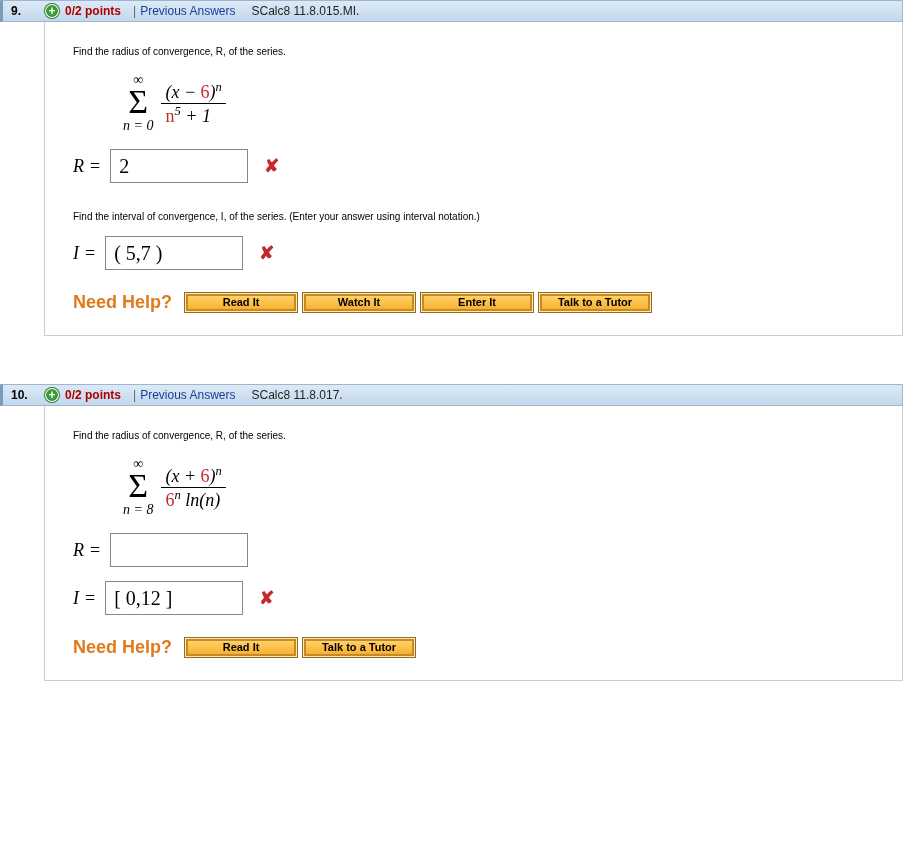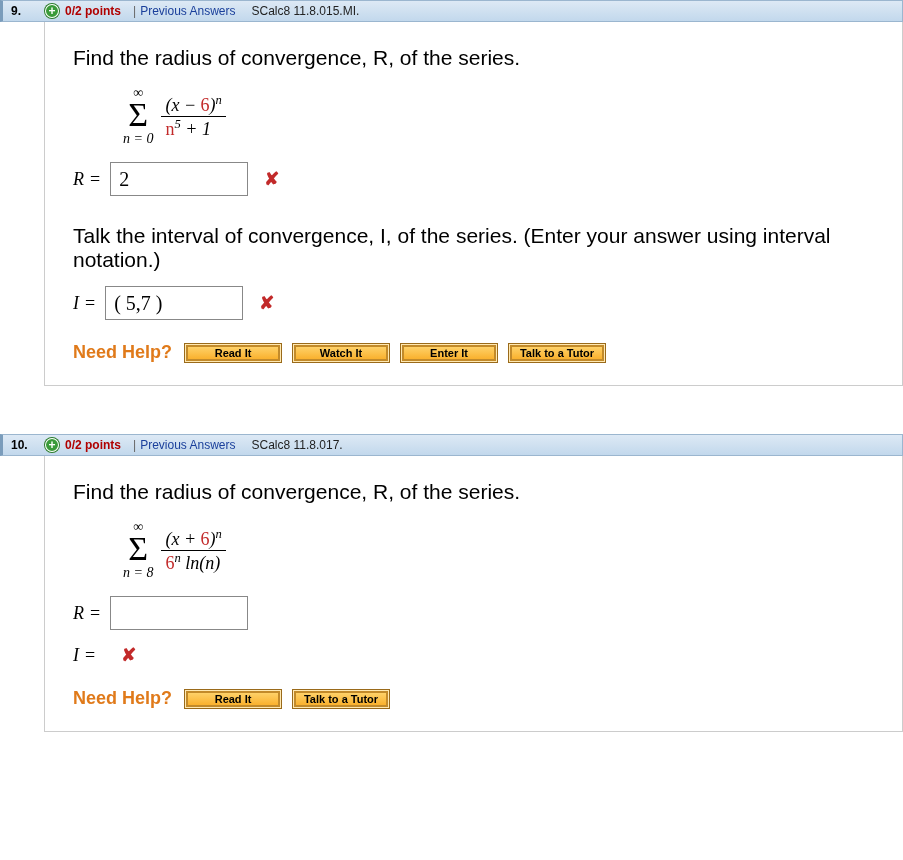"Find the radius of convergence," .prompt { font-size: 21px -> 10px }
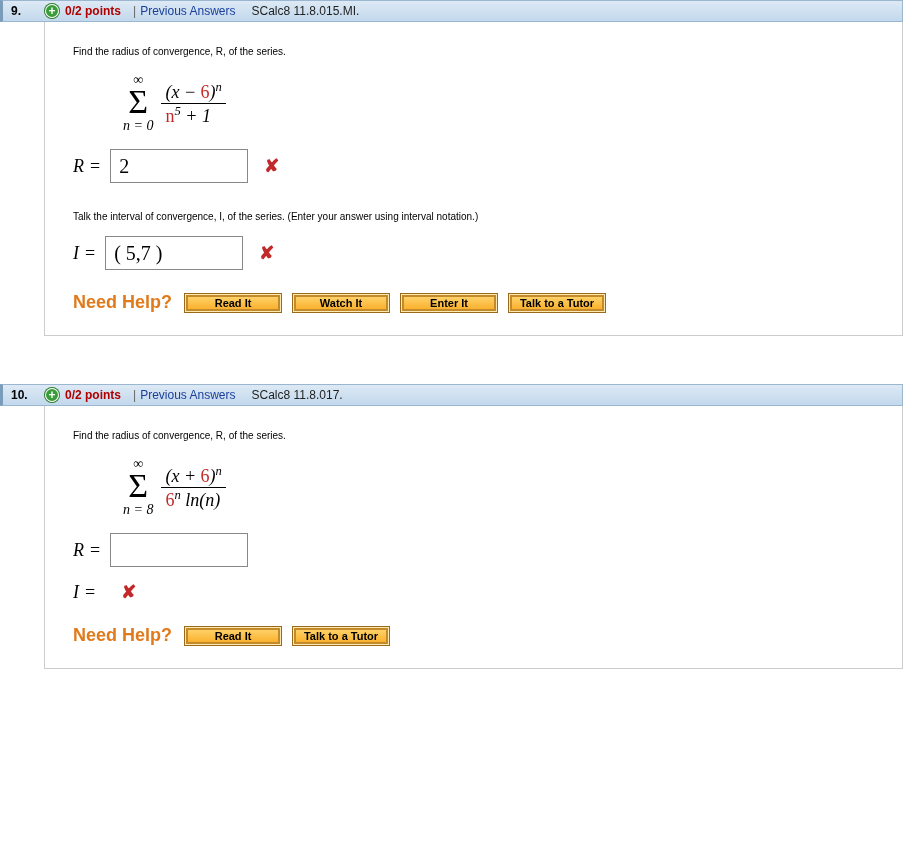"Talk the interval of convergence," div.prompt { text: Talk -> Find }
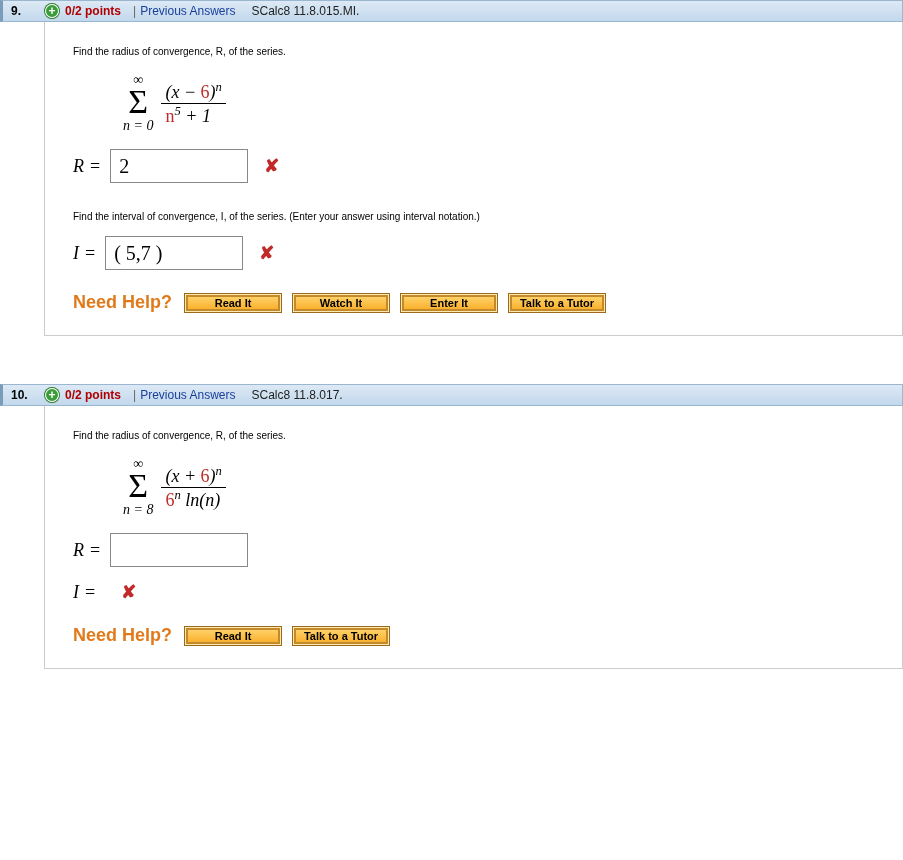"Need Help?" .help-row { align-items: center -> none }
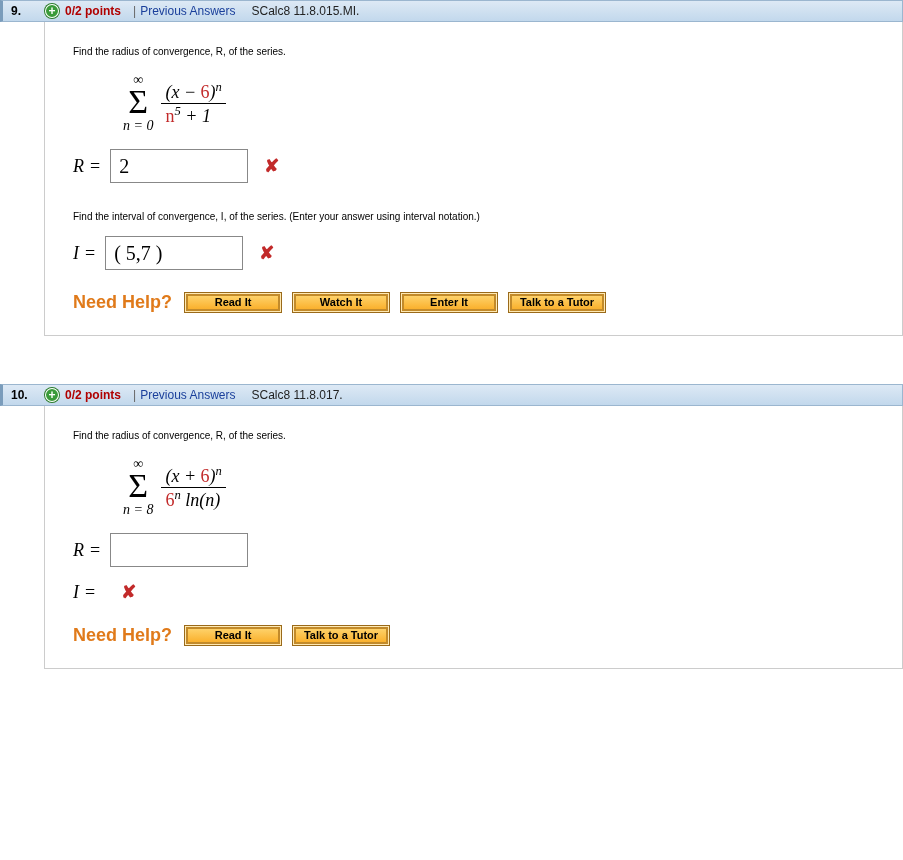"Read It" .help-btn { margin-right: 10px -> 4px; padding: 3px 0 -> 3px 8px }
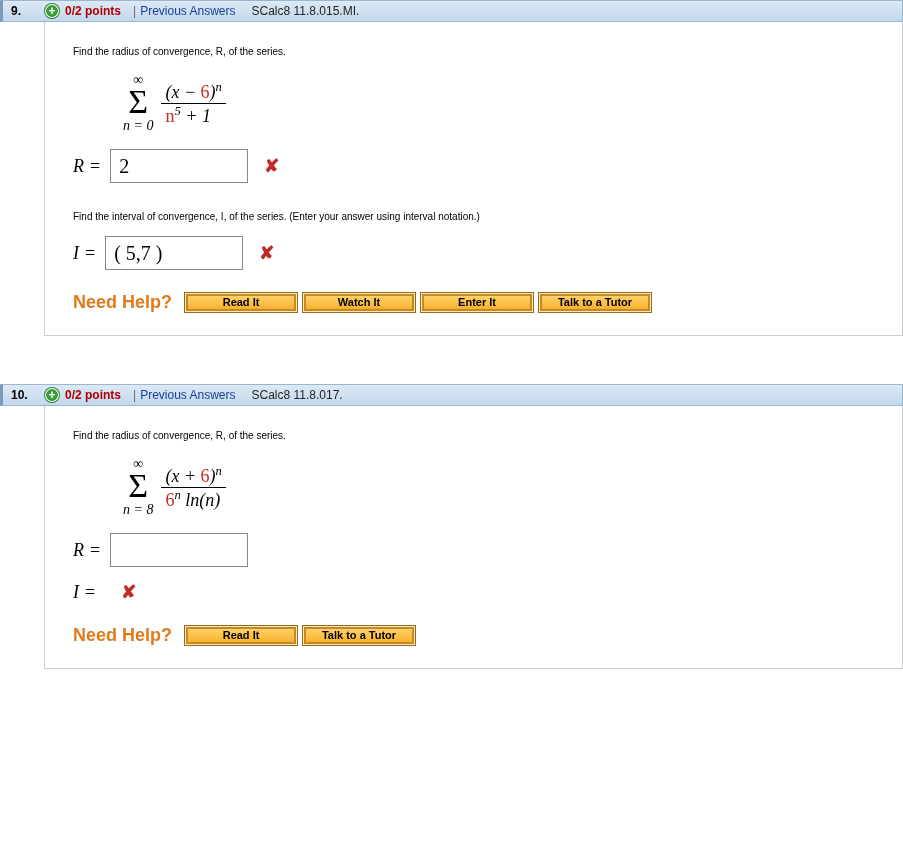"[ 0,12 ]" span.ans-box { html: none -> <span>[ 0,12 ]</span> }
